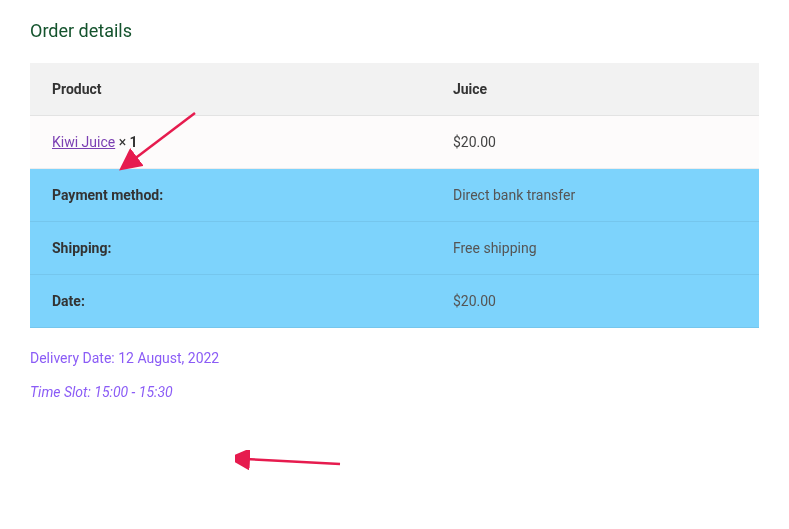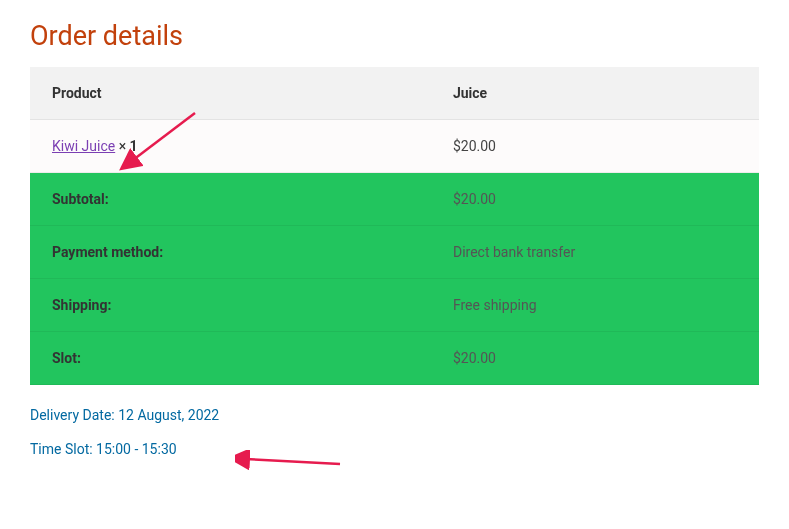"Order details" h2.page-title { color: #c2410c -> #14532d; font-size: 27px -> 18px; margin-bottom: 15px -> 22px }
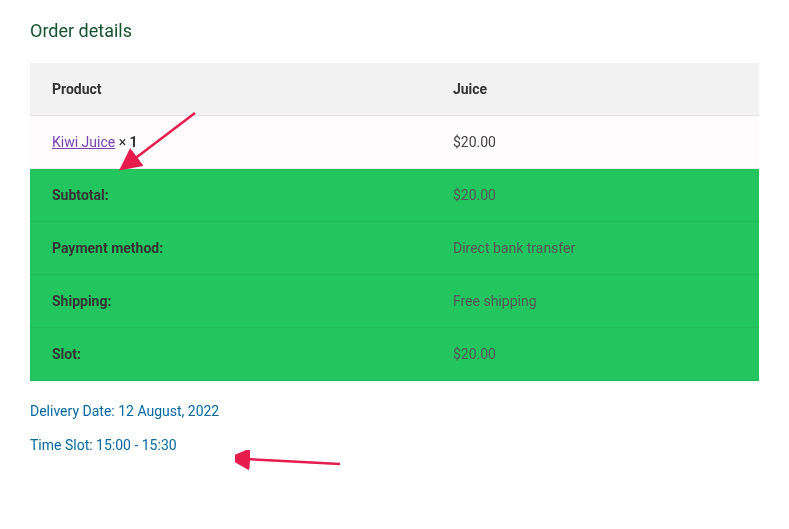"Product" table.order-table { background: #22c55e -> #7dd3fc }
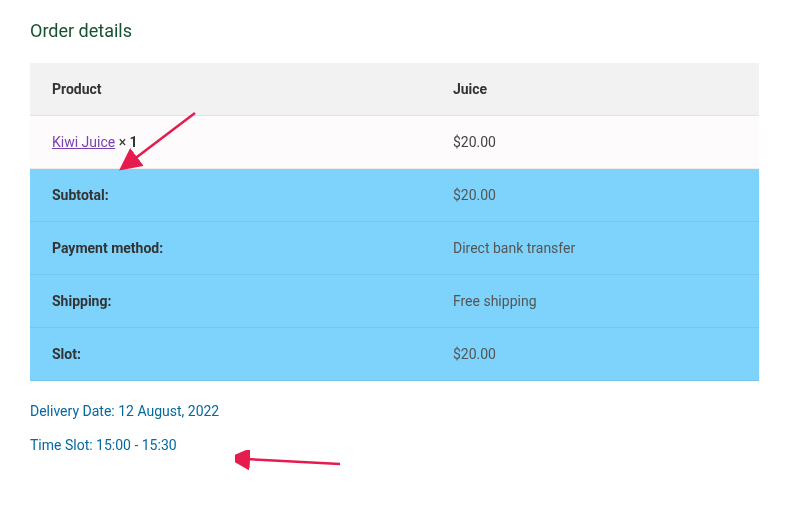"Subtotal:" tr { html: <tr> <th>Subtotal:</th> <td>$20.00</td> </tr> -> none }
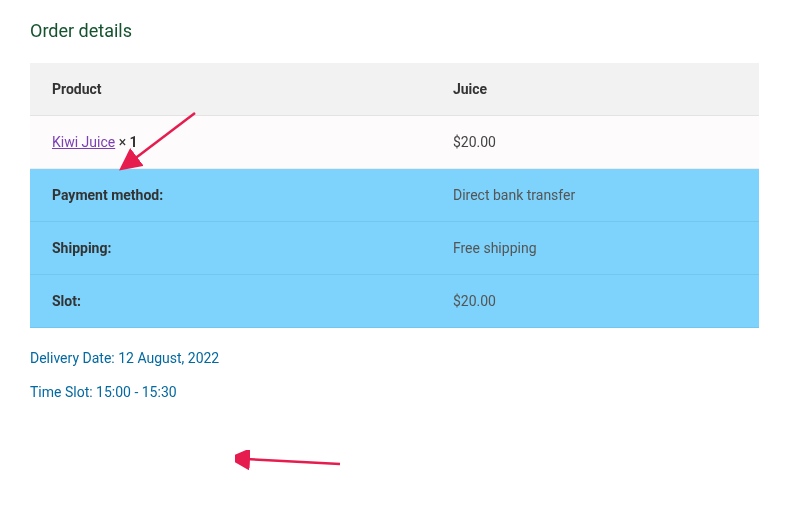"Slot:" th { text: Slot -> Date }
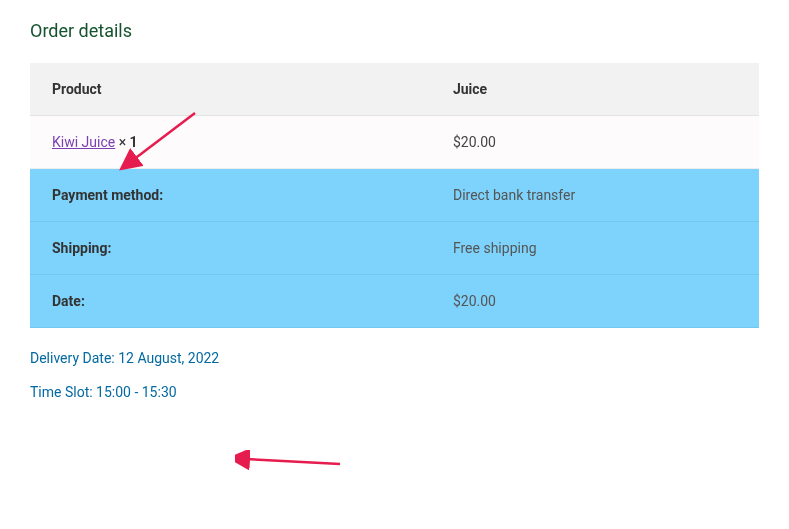"Delivery Date: 12 August, 2022" .meta-line { color: #0369a1 -> #8b5cf6 }
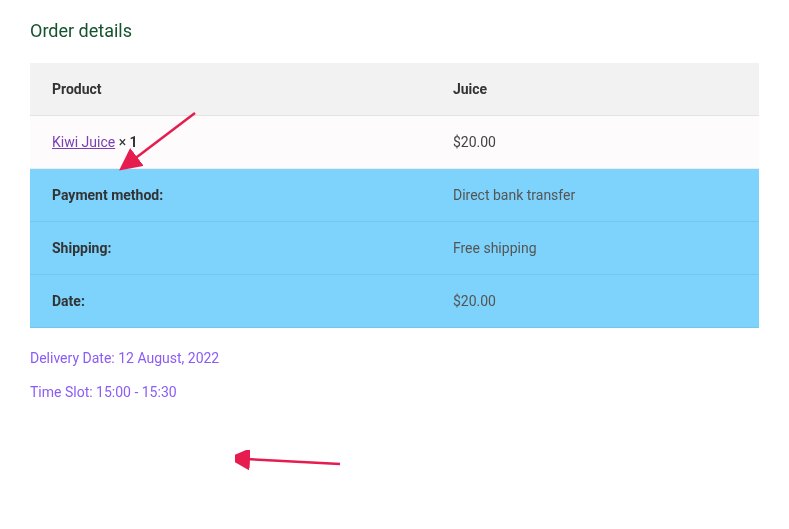"Time Slot: 15:00 - 15:30" .meta-line + .meta-line { font-style: none -> italic }
